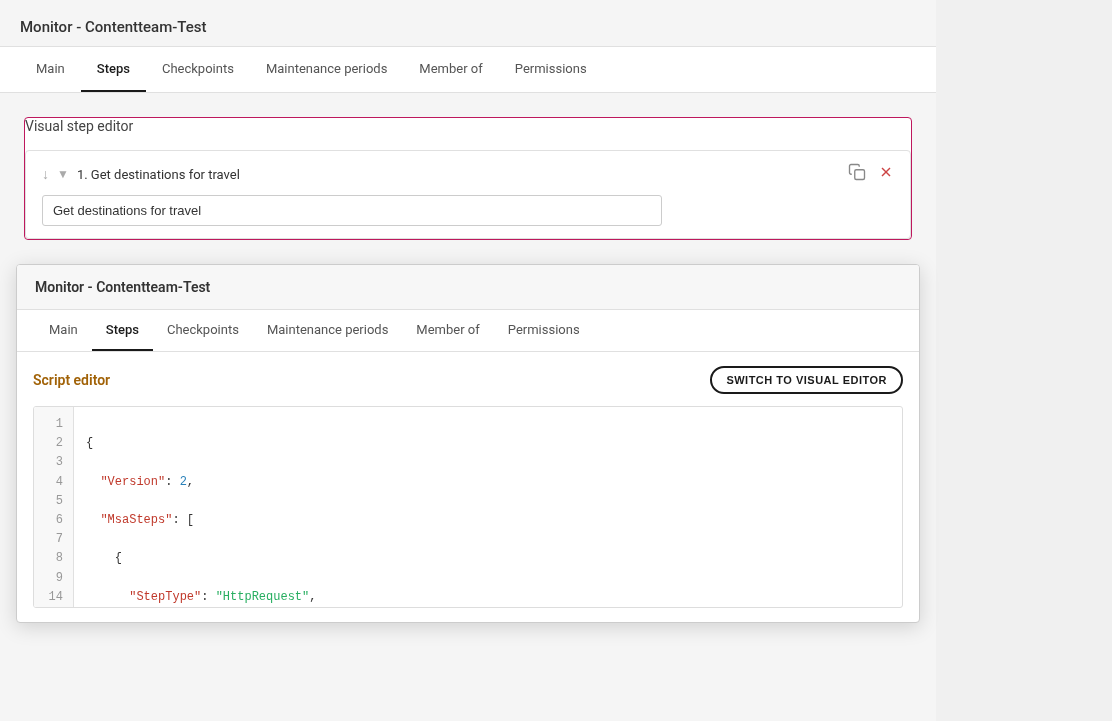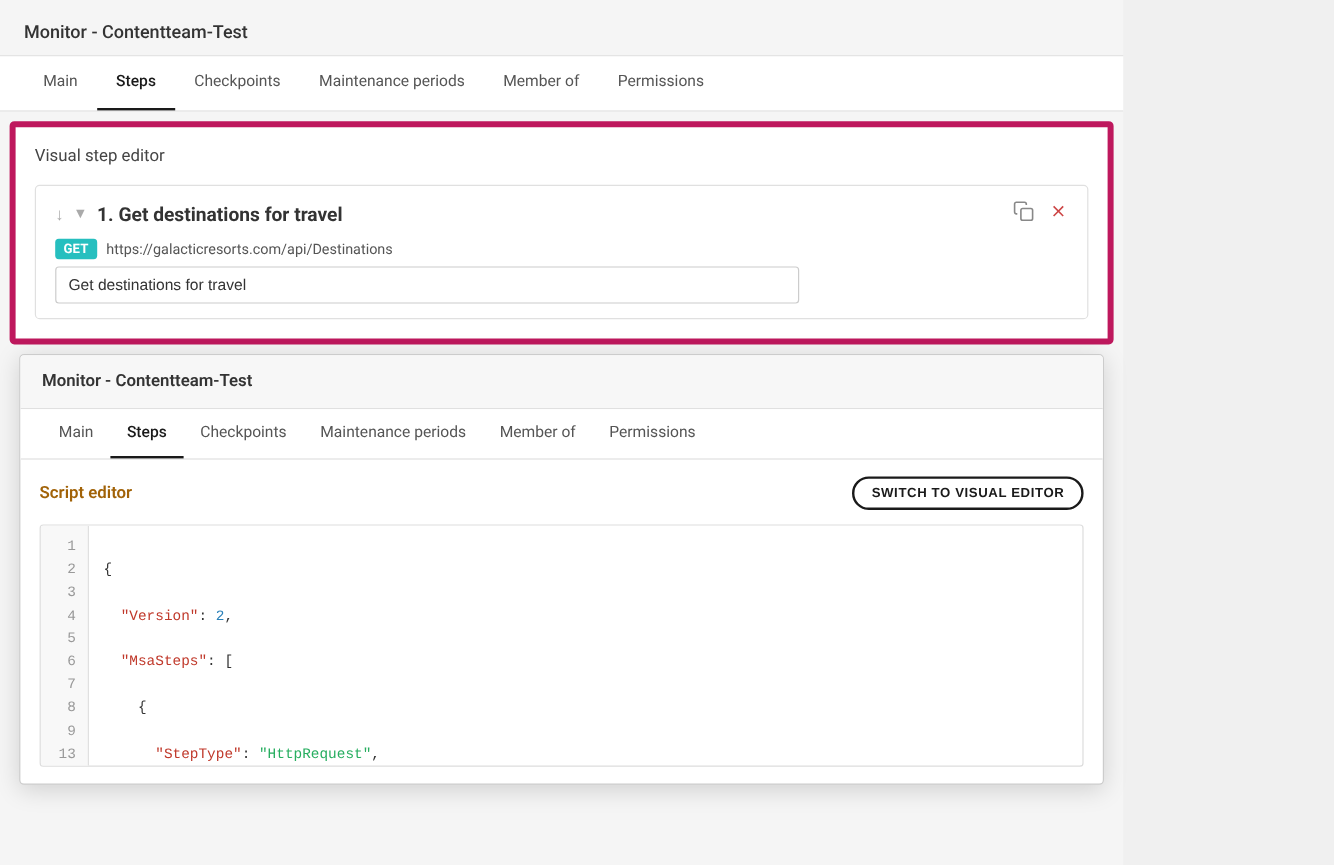"Visual step editor" .editor-section { border: 5px solid #be185d -> 1px solid #be185d; margin: 8px -> 24px; padding: 16px -> 0 }
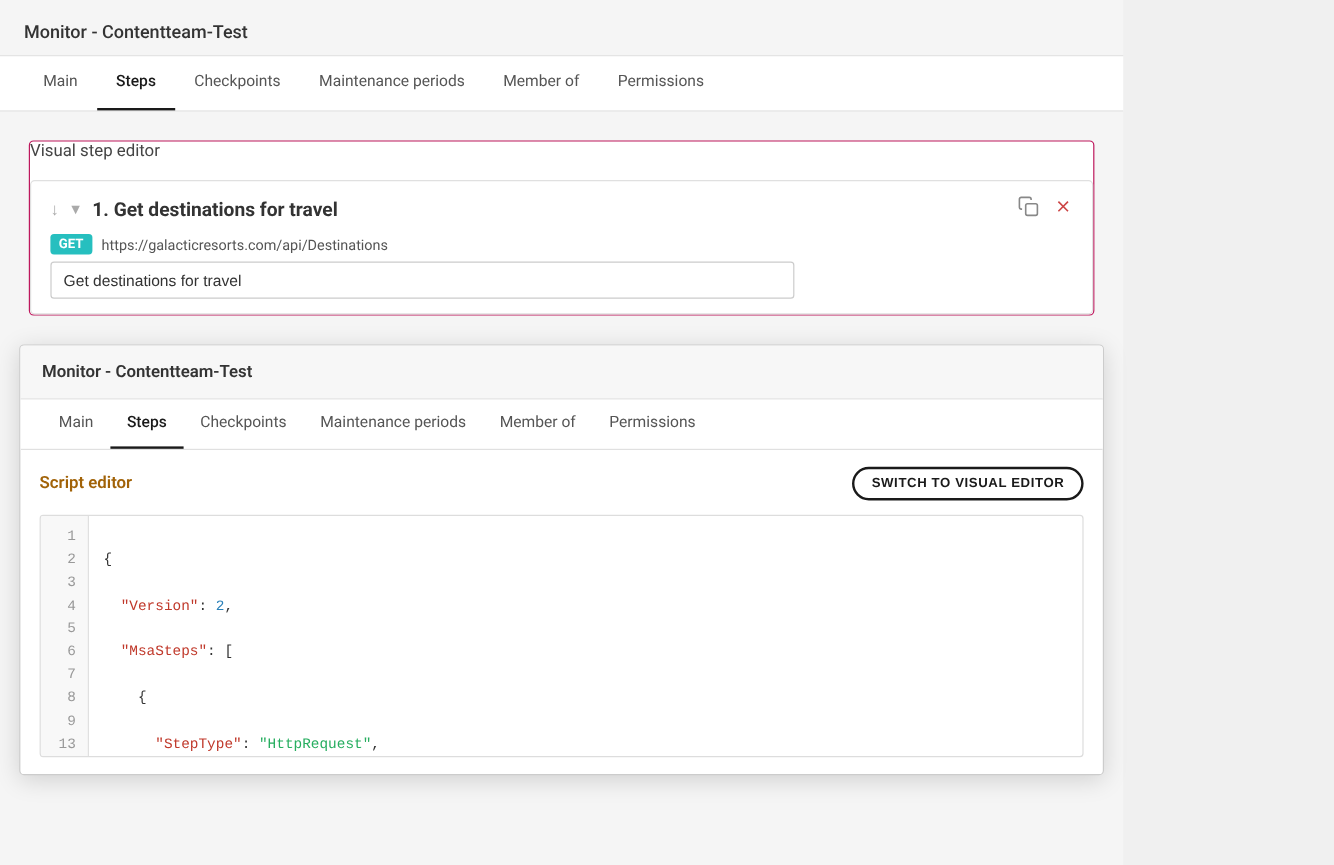"1. Get destinations for travel" .step-title { font-size: 16px -> 13px; font-weight: 700 -> 400 }
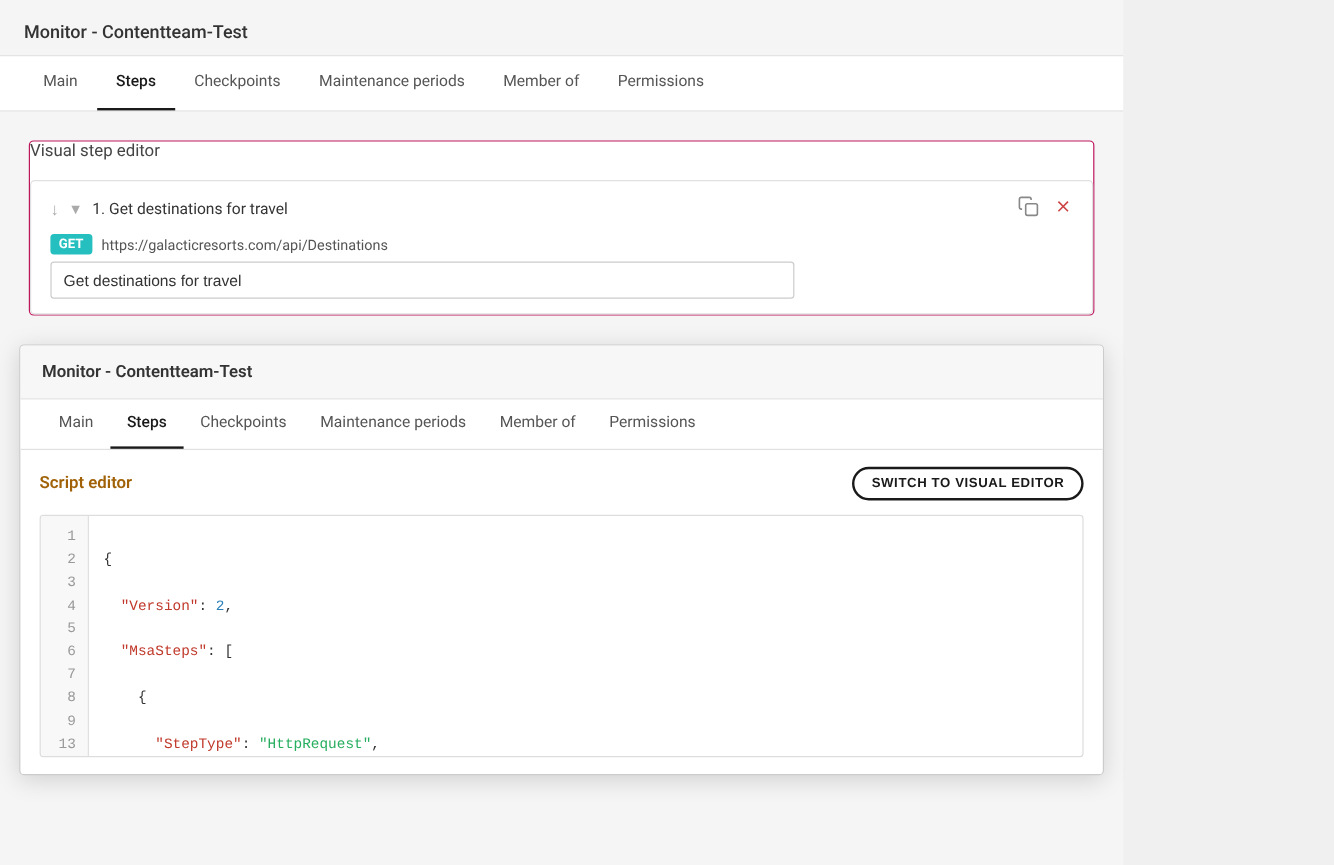"GET" div { html: <div> <span>GET</span> <span>https://galacticresorts.com/api/Destinations</span> </div> -> none }
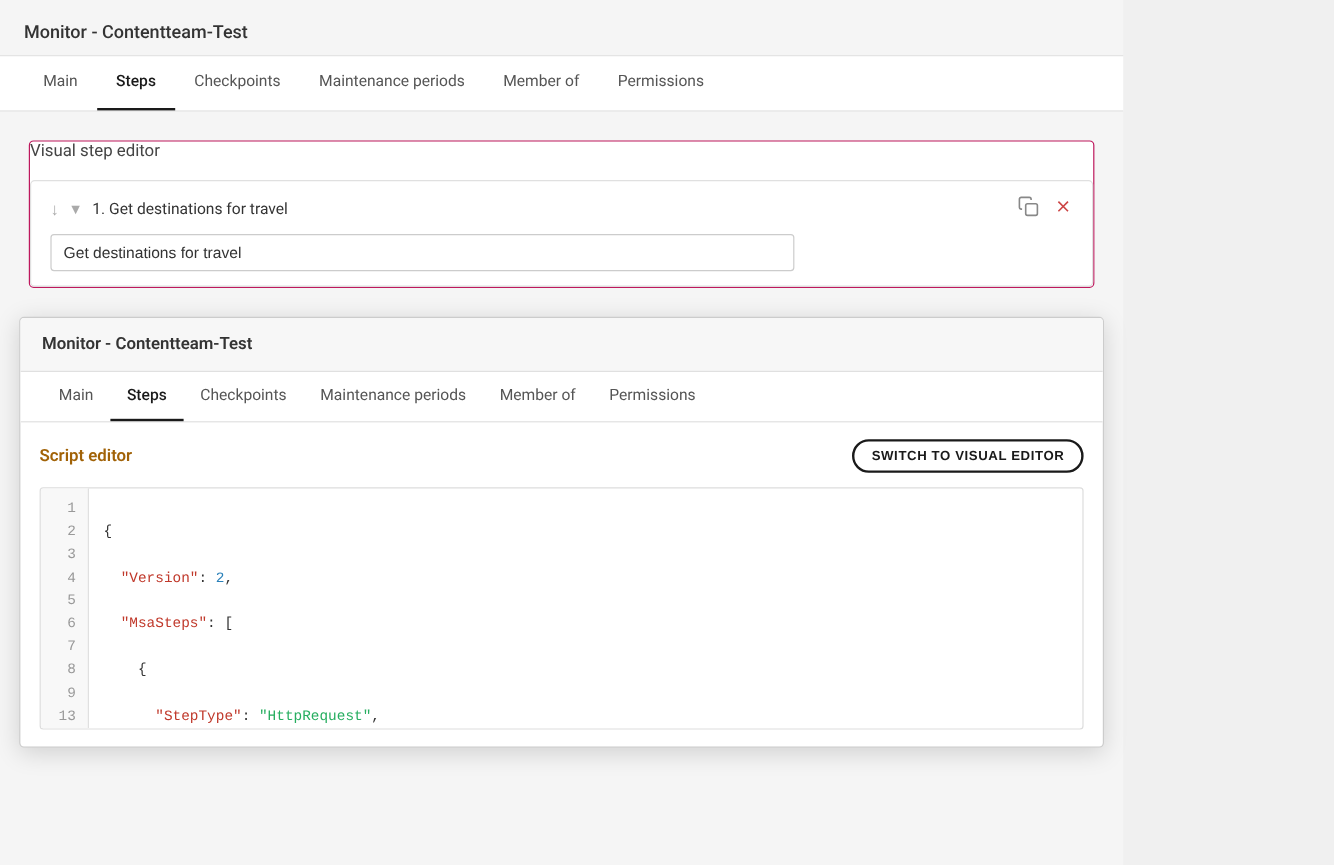"13" div { text: 13 -> 14 }
